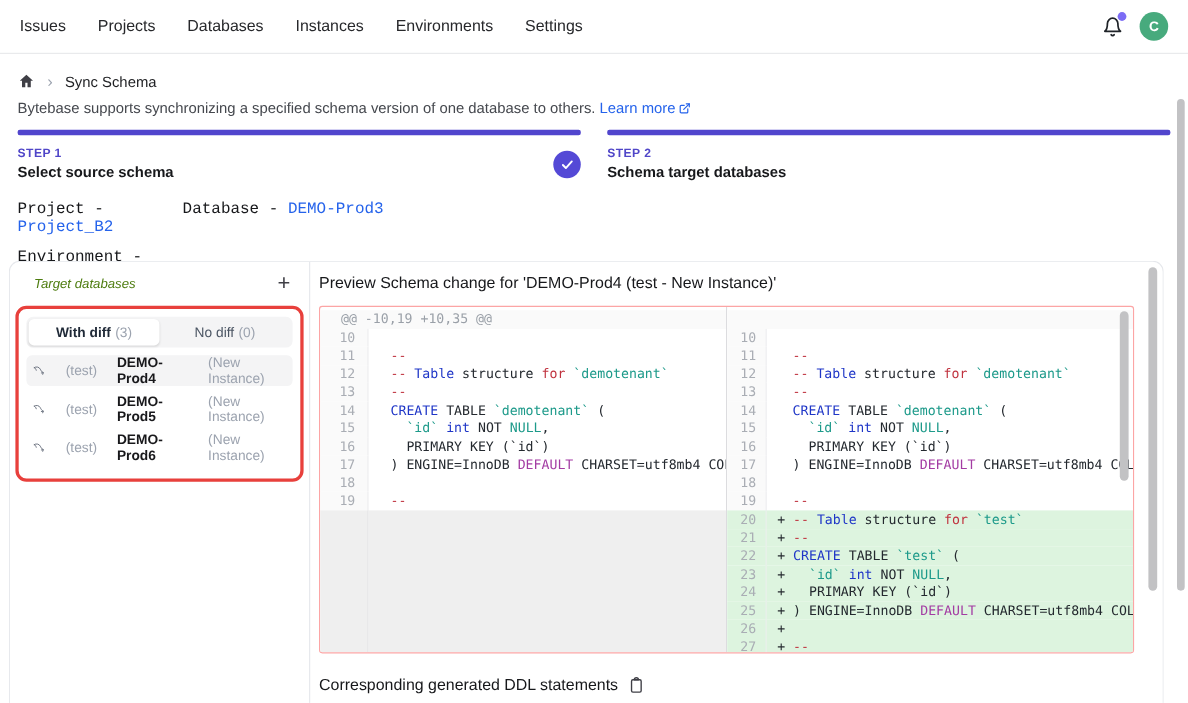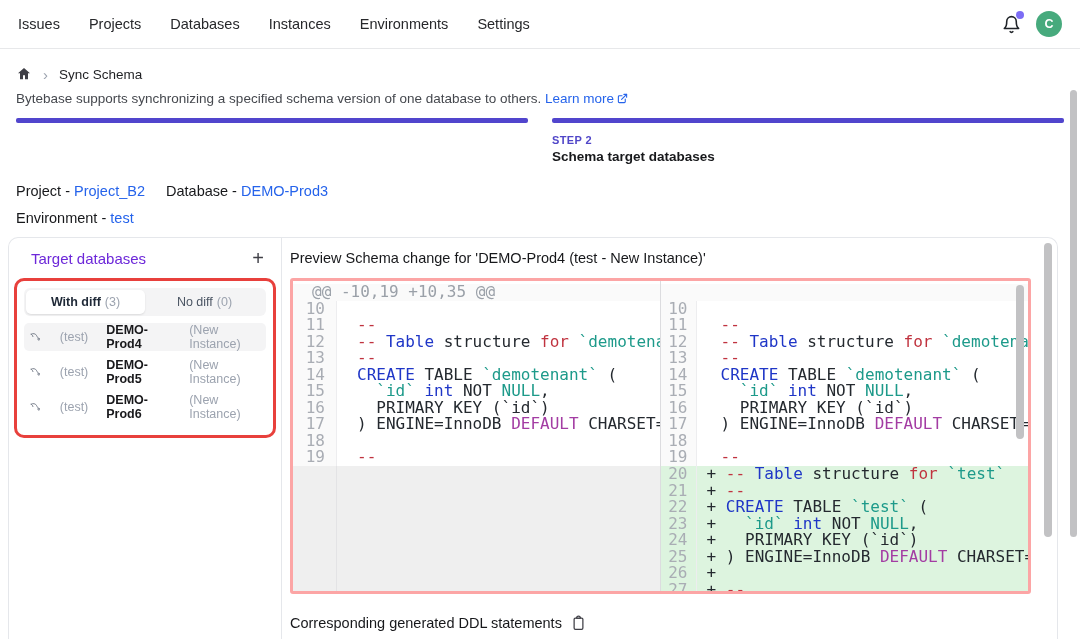"STEP 1" div.step-body { html: none -> <div> <div> <div>STEP 1</div> <div>Select source schema</div> </div> <div> <svg> <path></path> </svg> </div> </div> }
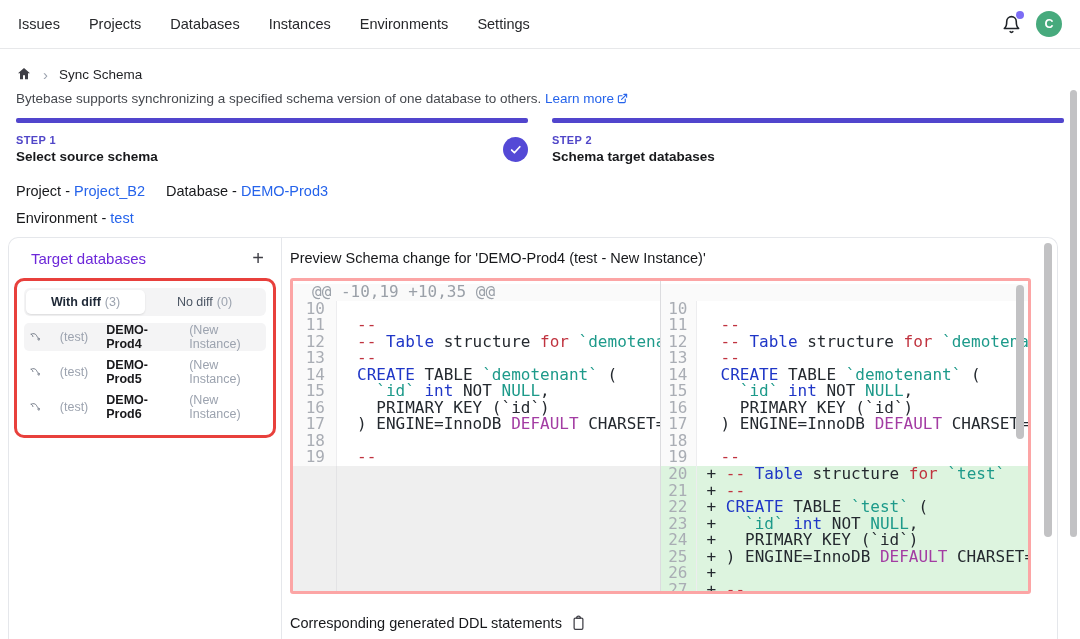"Project - Project_B2" .source-grid { font-family: none -> Liberation Mono, monospace }
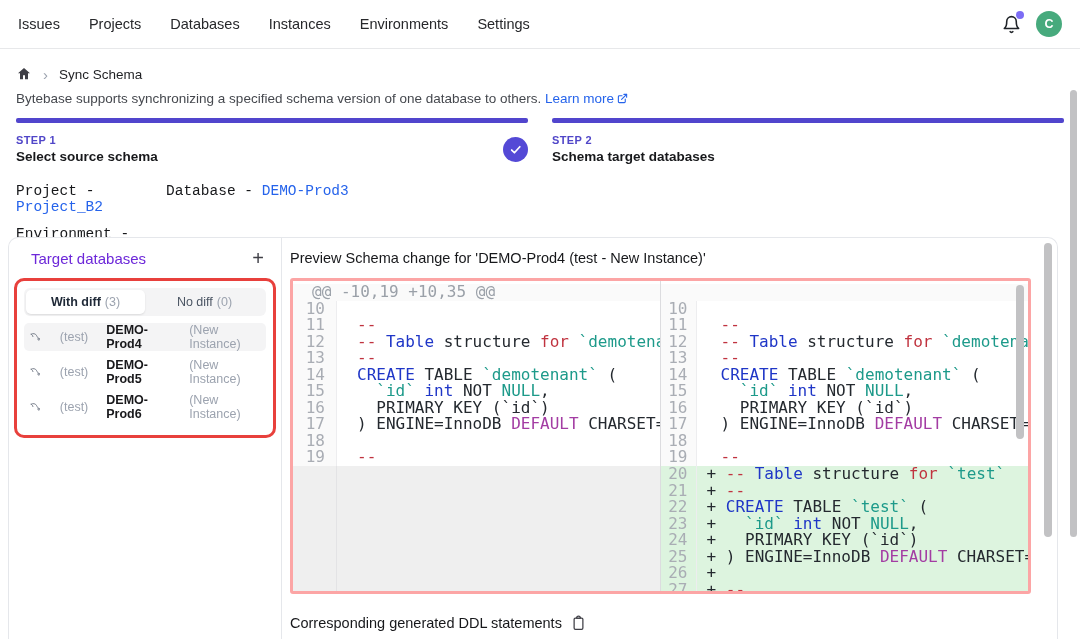"Target databases" .lp-title { color: #6d28d9 -> #4d7c0f; font-size: 15px -> 12px; font-style: none -> italic }
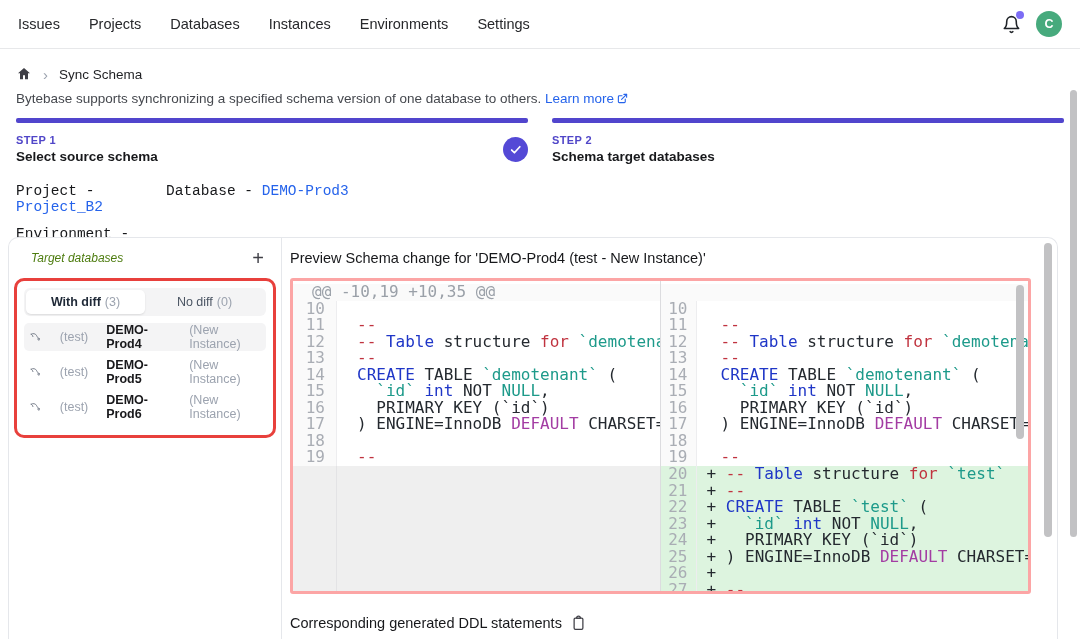"@@ -10,19 +10,35 @@" .diff { border: 3px solid #fca5a5 -> 1px solid #fca5a5; font-size: 16px -> 12px }
